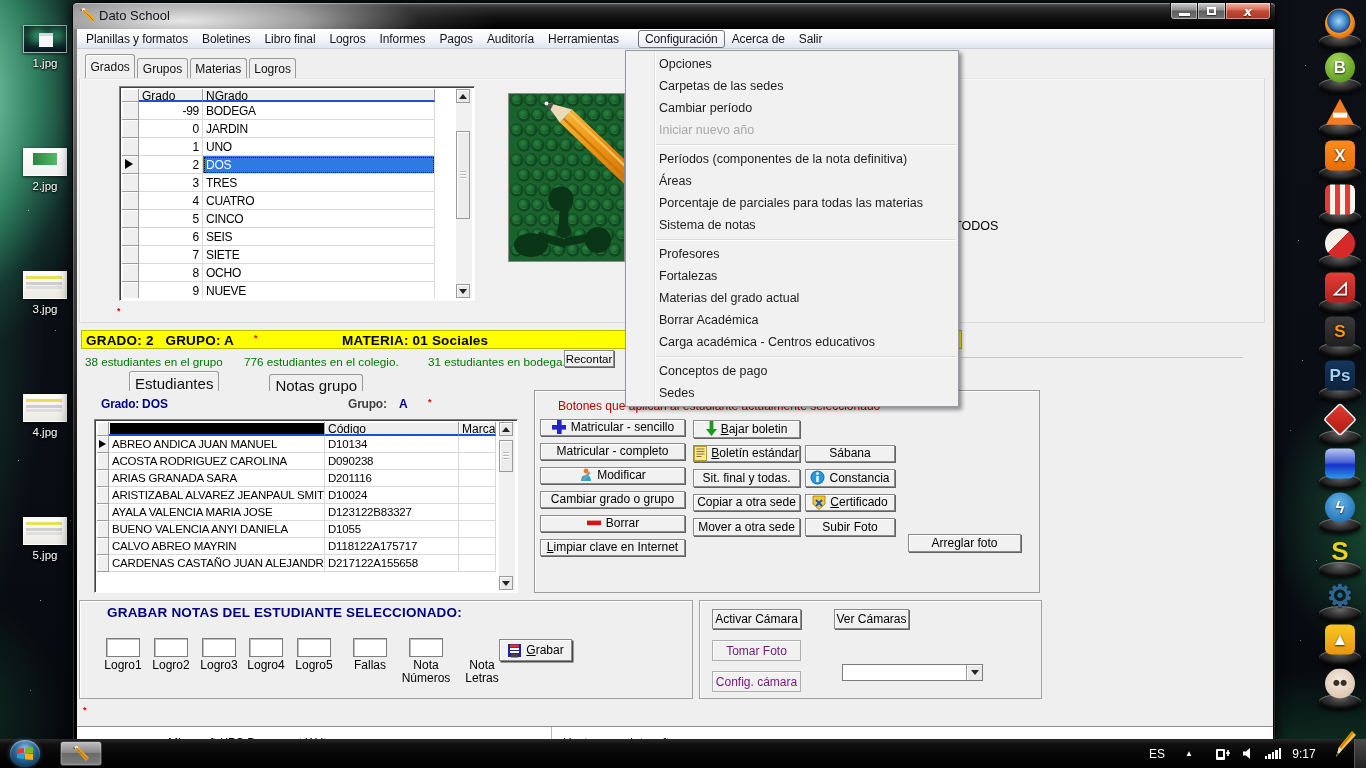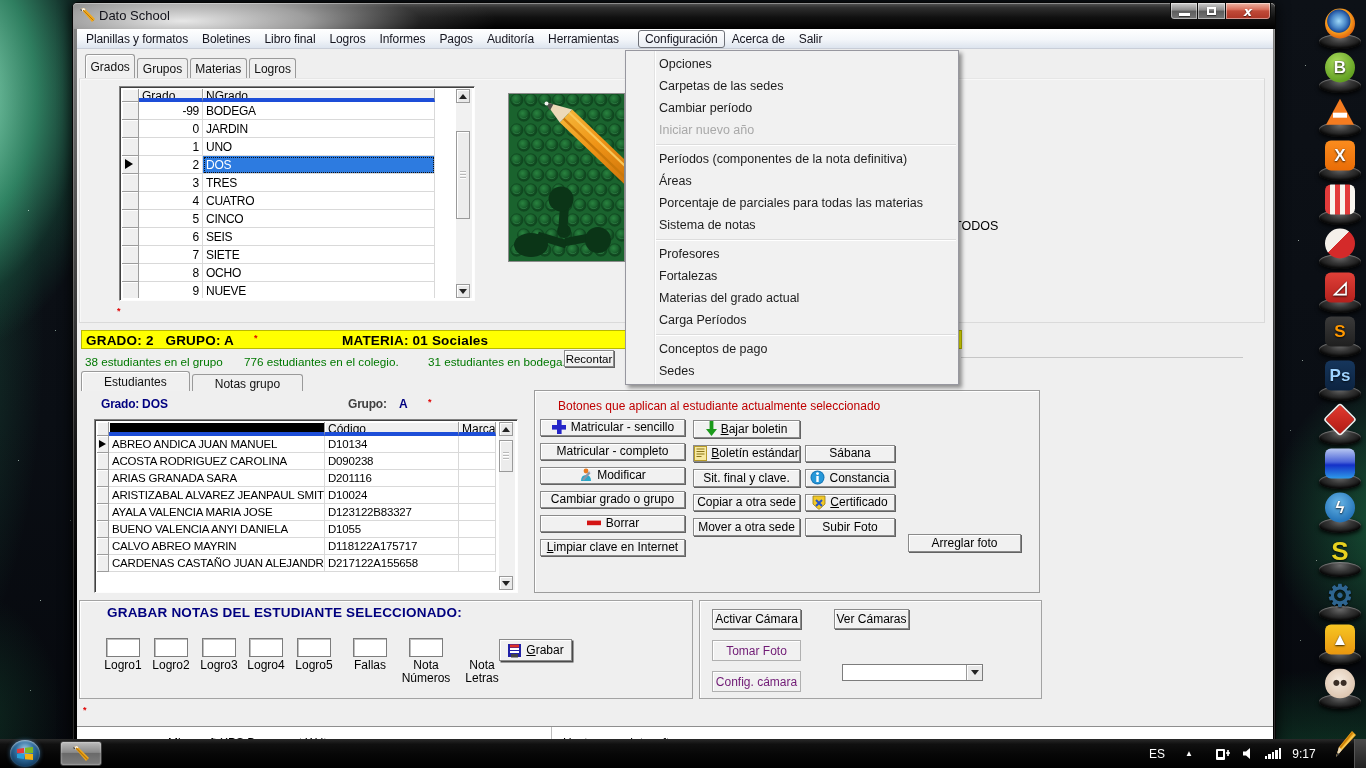"1.jpg" div { html: none -> <div> <div> <div></div> <div>1.jpg</div> </div> <div> <div></div> <div>2.jpg</div> </div> <div> <div></div> <div>3.jpg</div> </div> <div> <div></div> <div>4.jpg</div> </div> <div> <div></div> <div>5.jpg</div> </div> </div> }
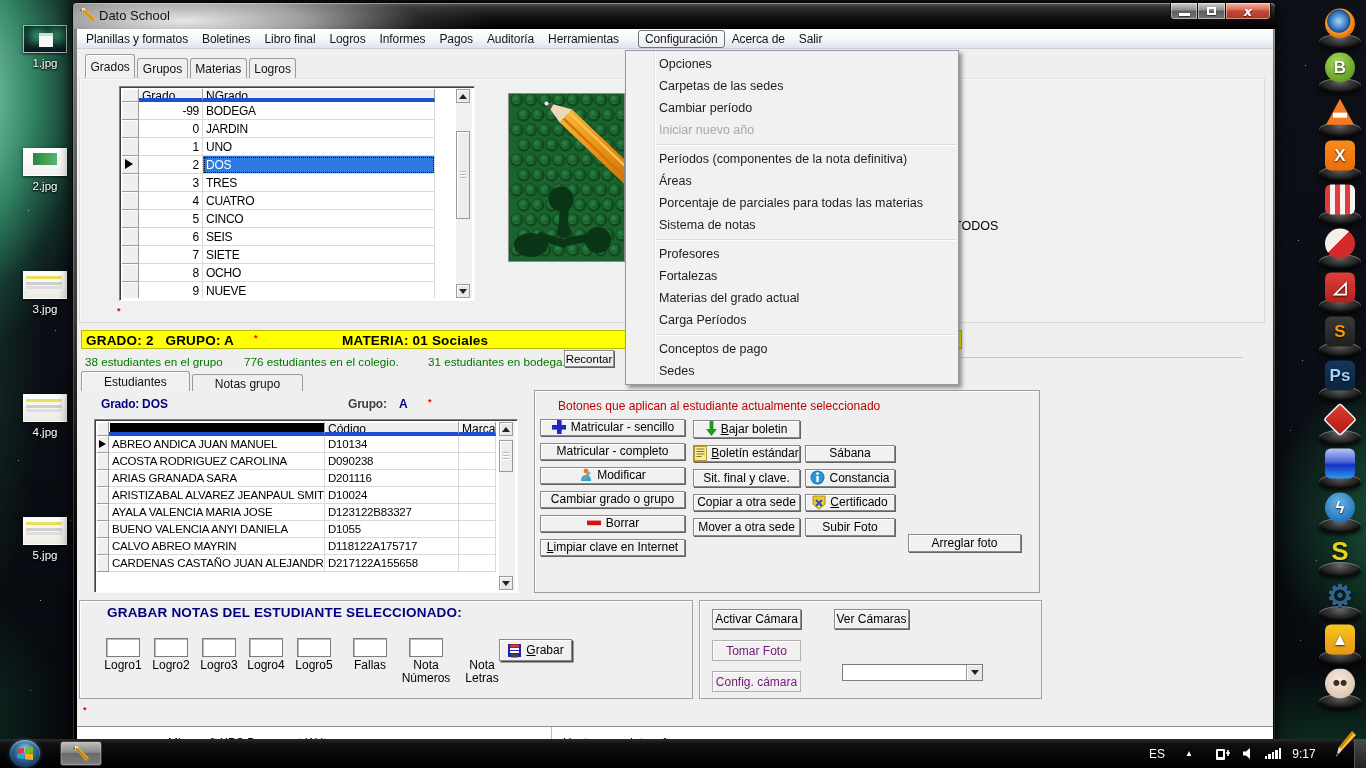"Grado" .ghead { border-bottom: 4px solid #1d4ed8 -> 2px solid #1d4ed8 }
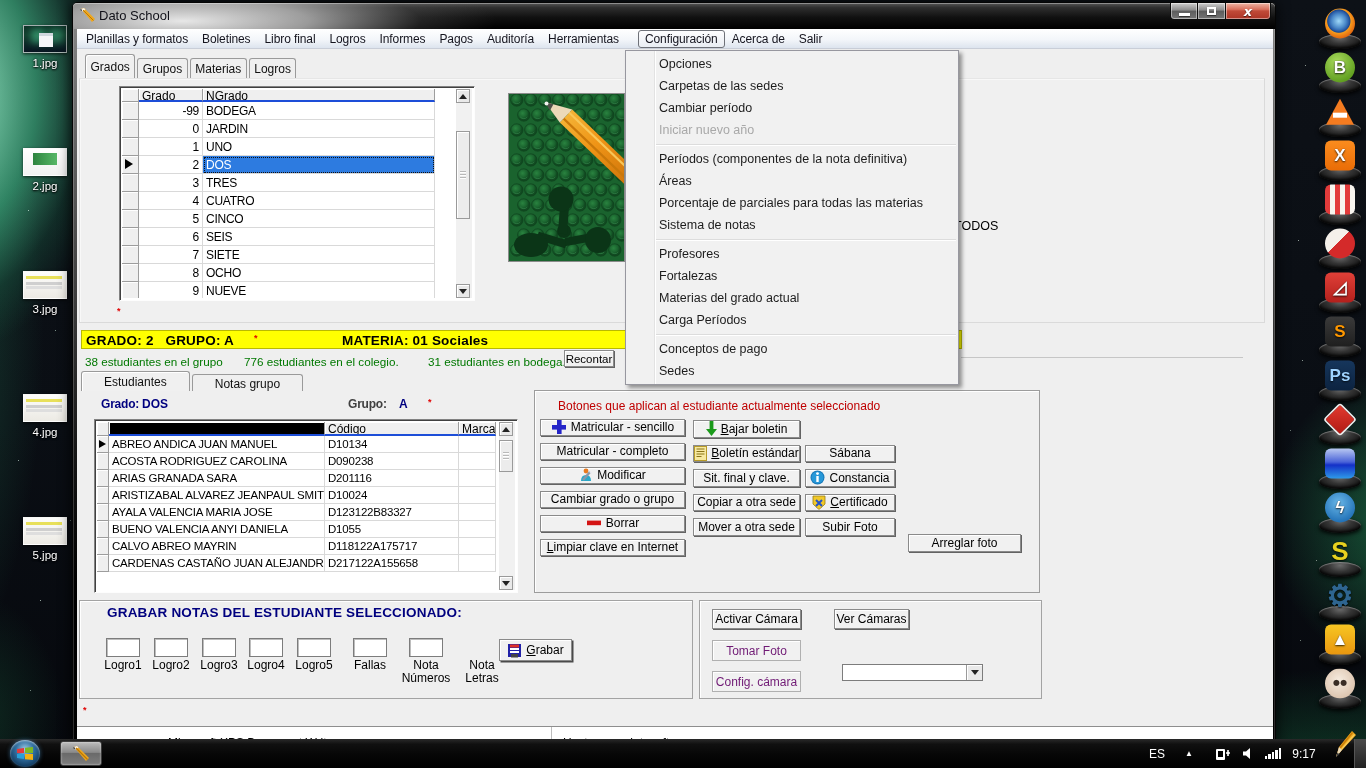"Carga Períodos" div.pm-item { text: Carga Períodos -> Borrar Académica }
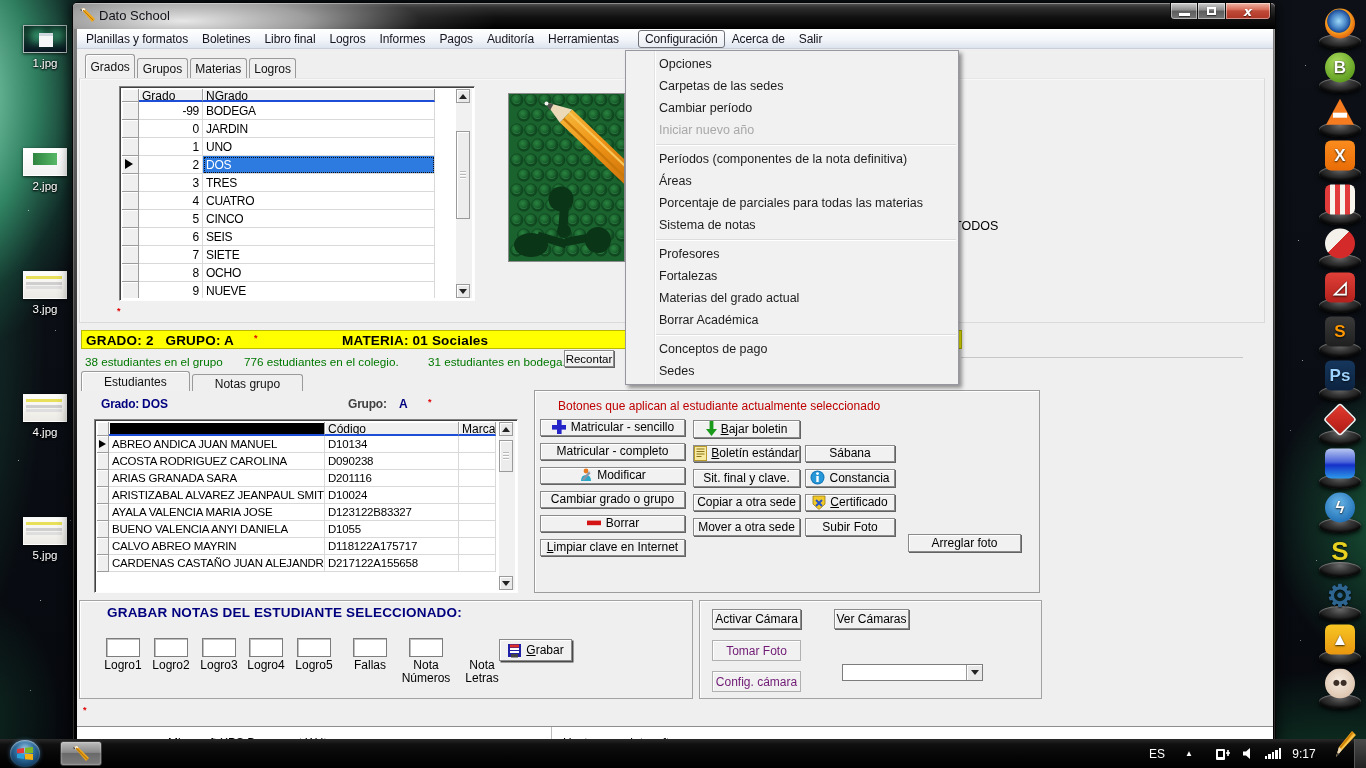"Carga académica - Centros educativos" div.pm-item { html: none -> <div>Carga académica - Centros educativos</div> }
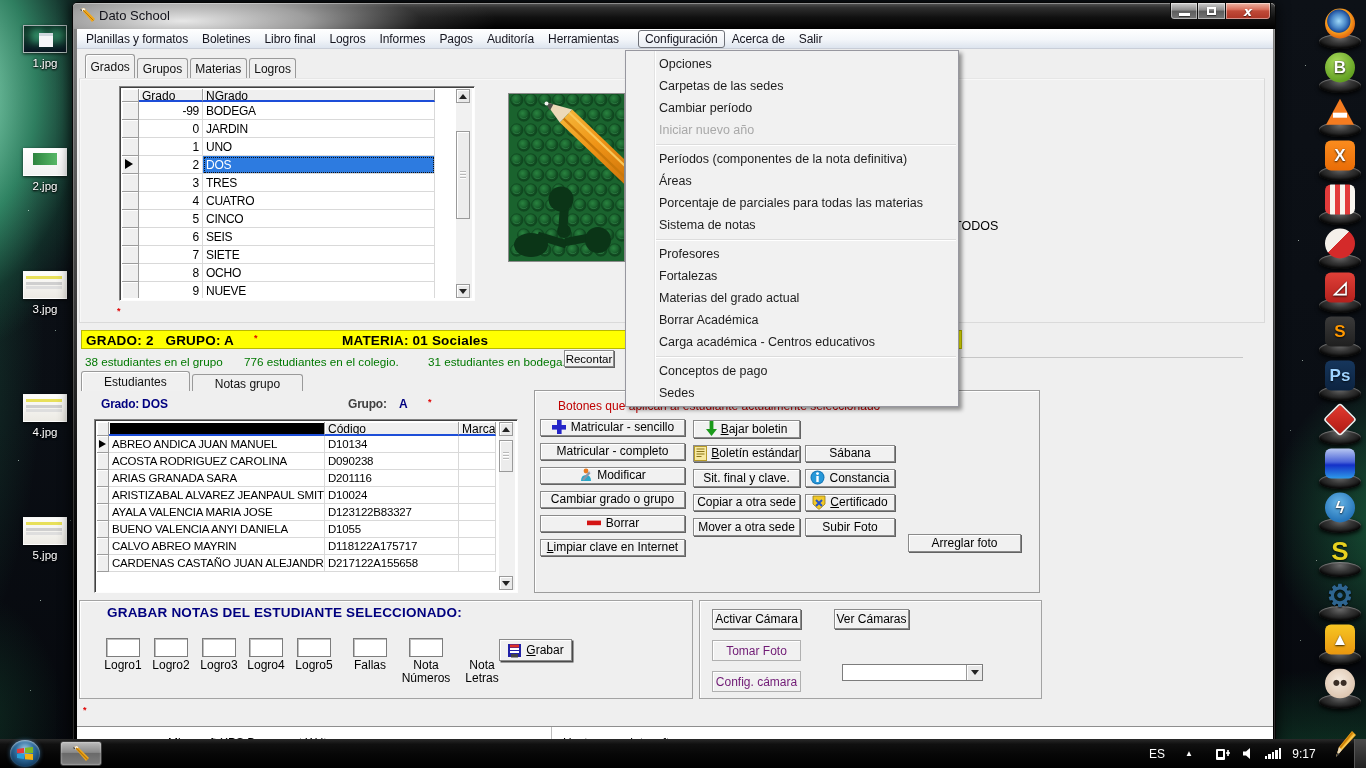"Estudiantes" #tabs-students .tab { font-size: 12px -> 15px; margin-left: none -> 48px; padding: 2px 22px -> 2px 5px }
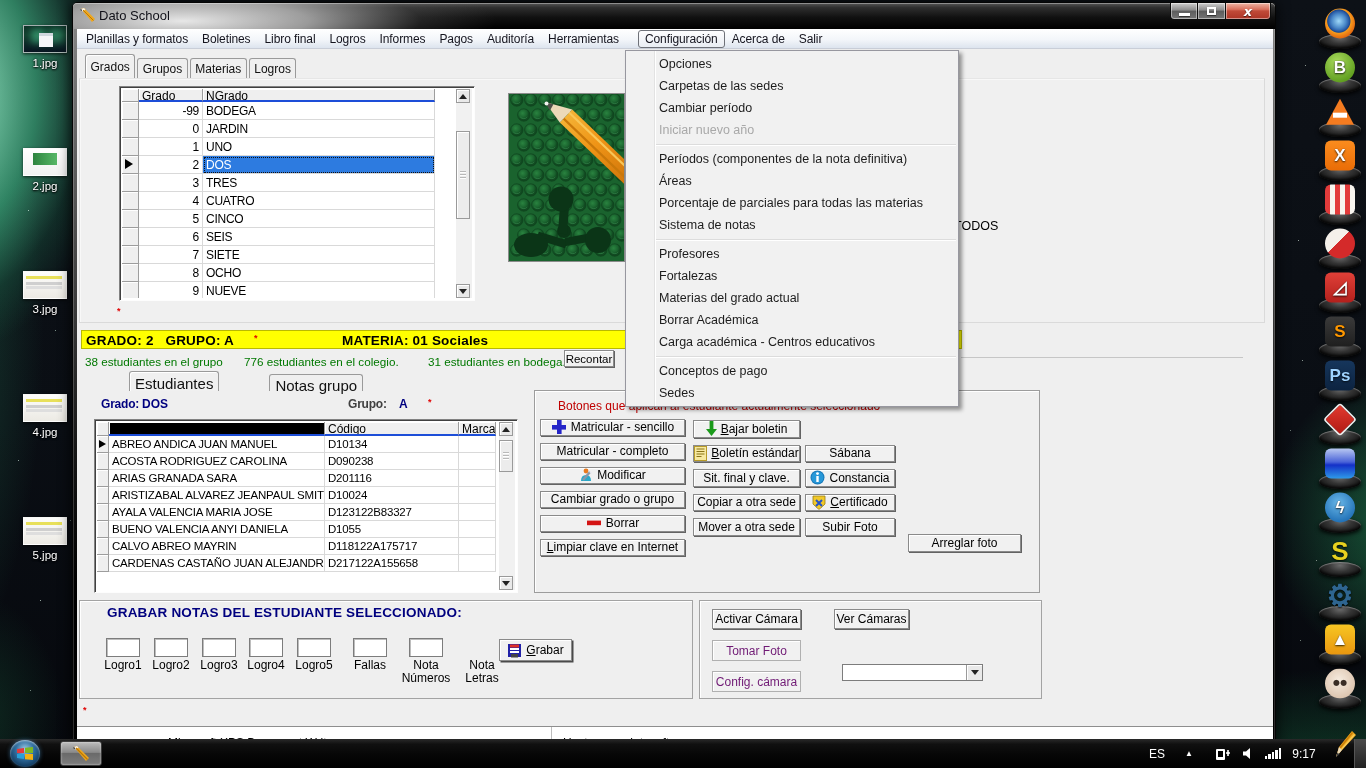"Sit. final y clave." span { text: clave -> todas }
